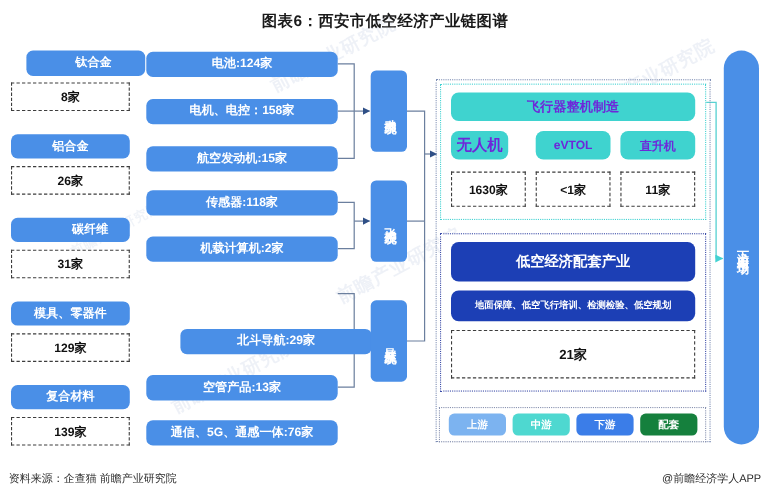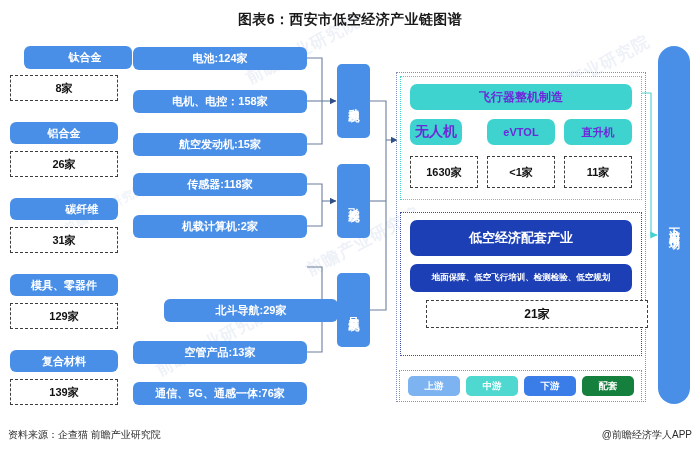"21家" div.dashbox { height: 28px -> 44px; margin-left: 16px -> none }
